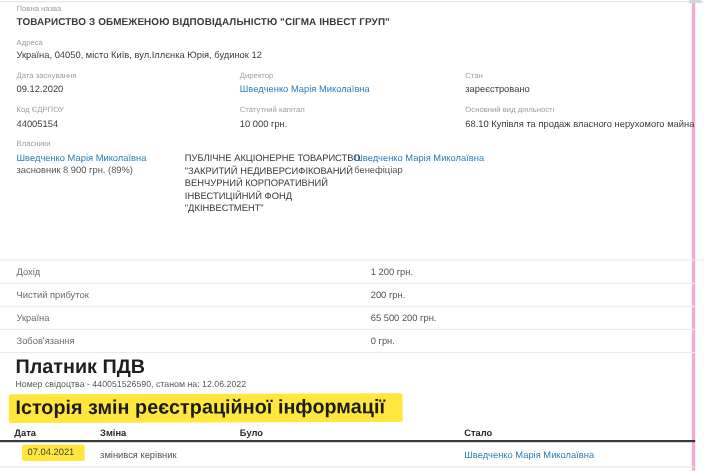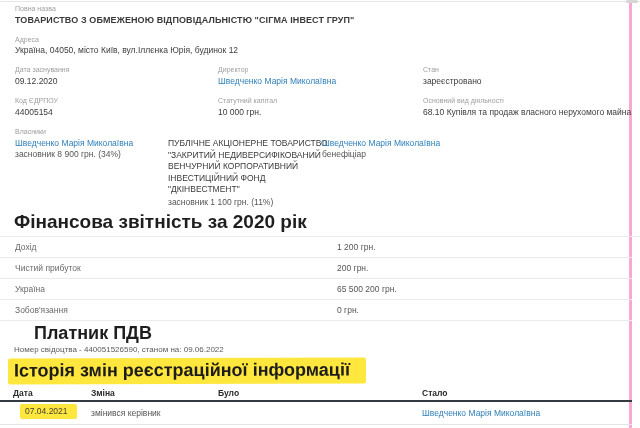"засновник 8 900 грн. (34%)" div.owner-role { text: 34% -> 89% }
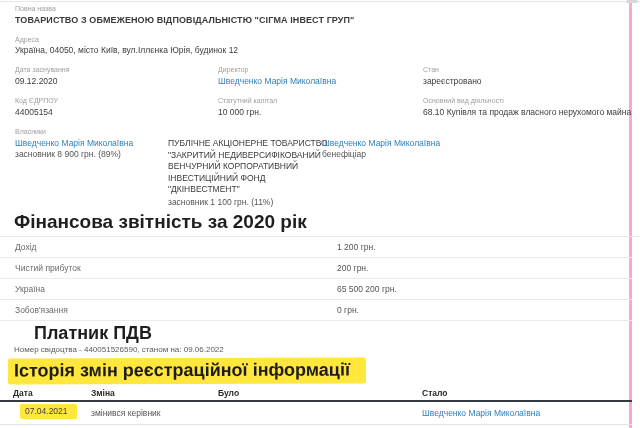"засновник 1 100 грн. (11%)" div.owner-role { html: <div>засновник 1 100 грн. (11%)</div> -> none }
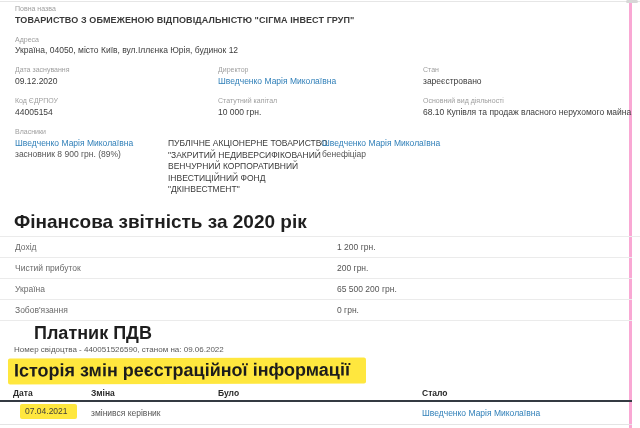"Фінансова звітність за 2020 рік" div.h2 { html: <div>Фінансова звітність за 2020 рік</div> -> none }
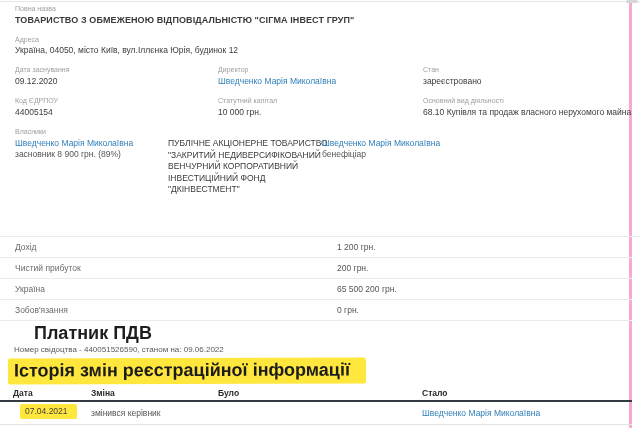"Платник ПДВ" div.h2 { margin-left: 20px -> none }
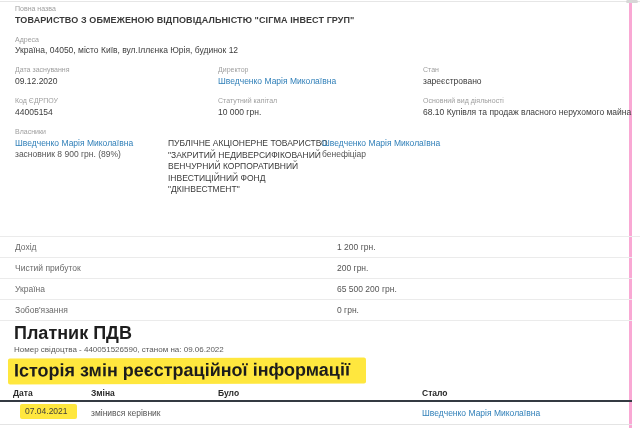"Номер свідоцтва - 440051526590, станом" div.vat-details { text: 09.06.2022 -> 12.06.2022 }
